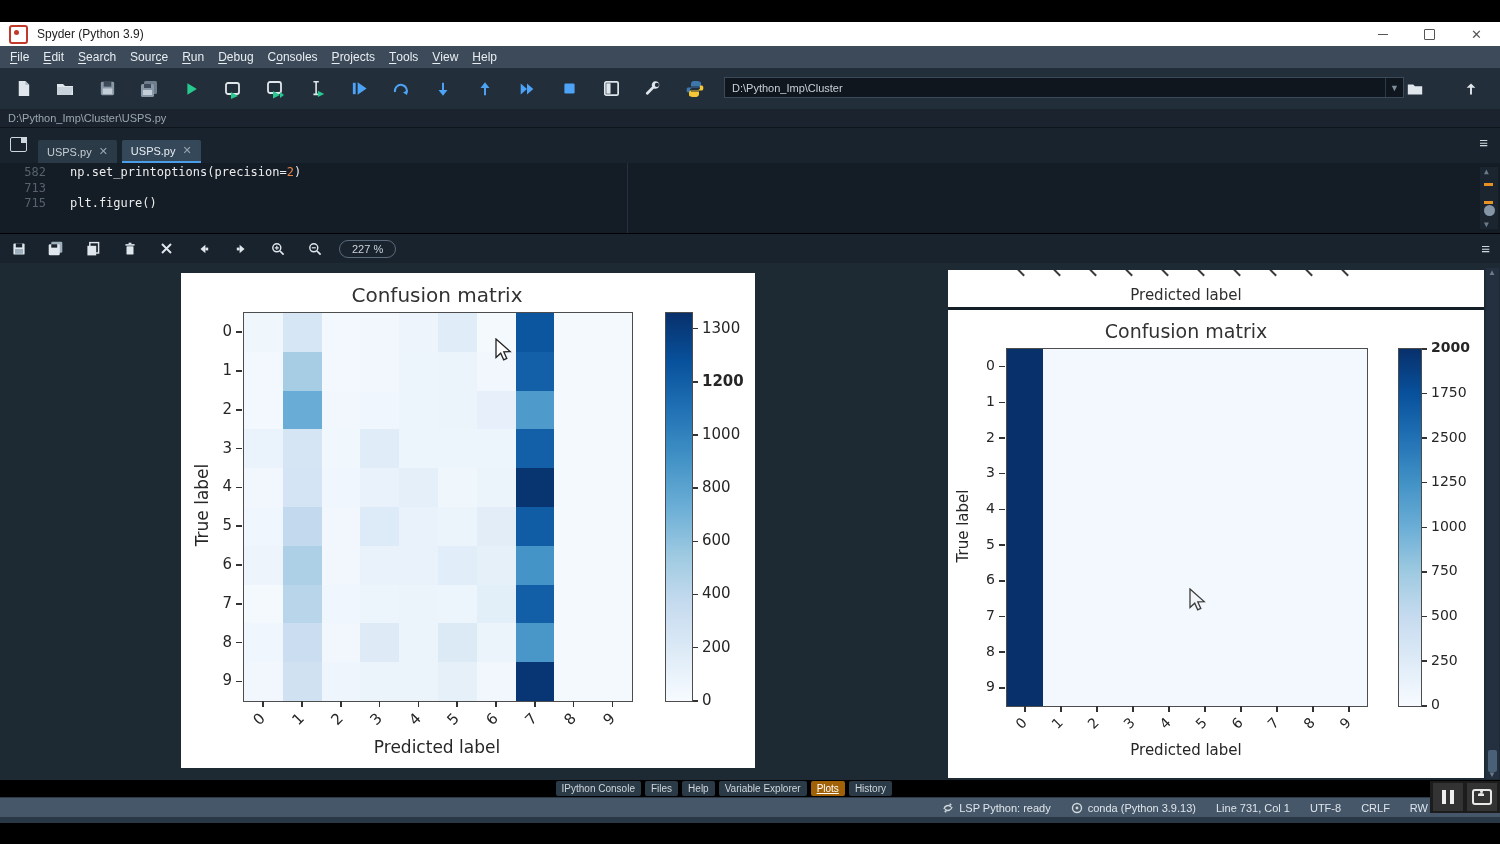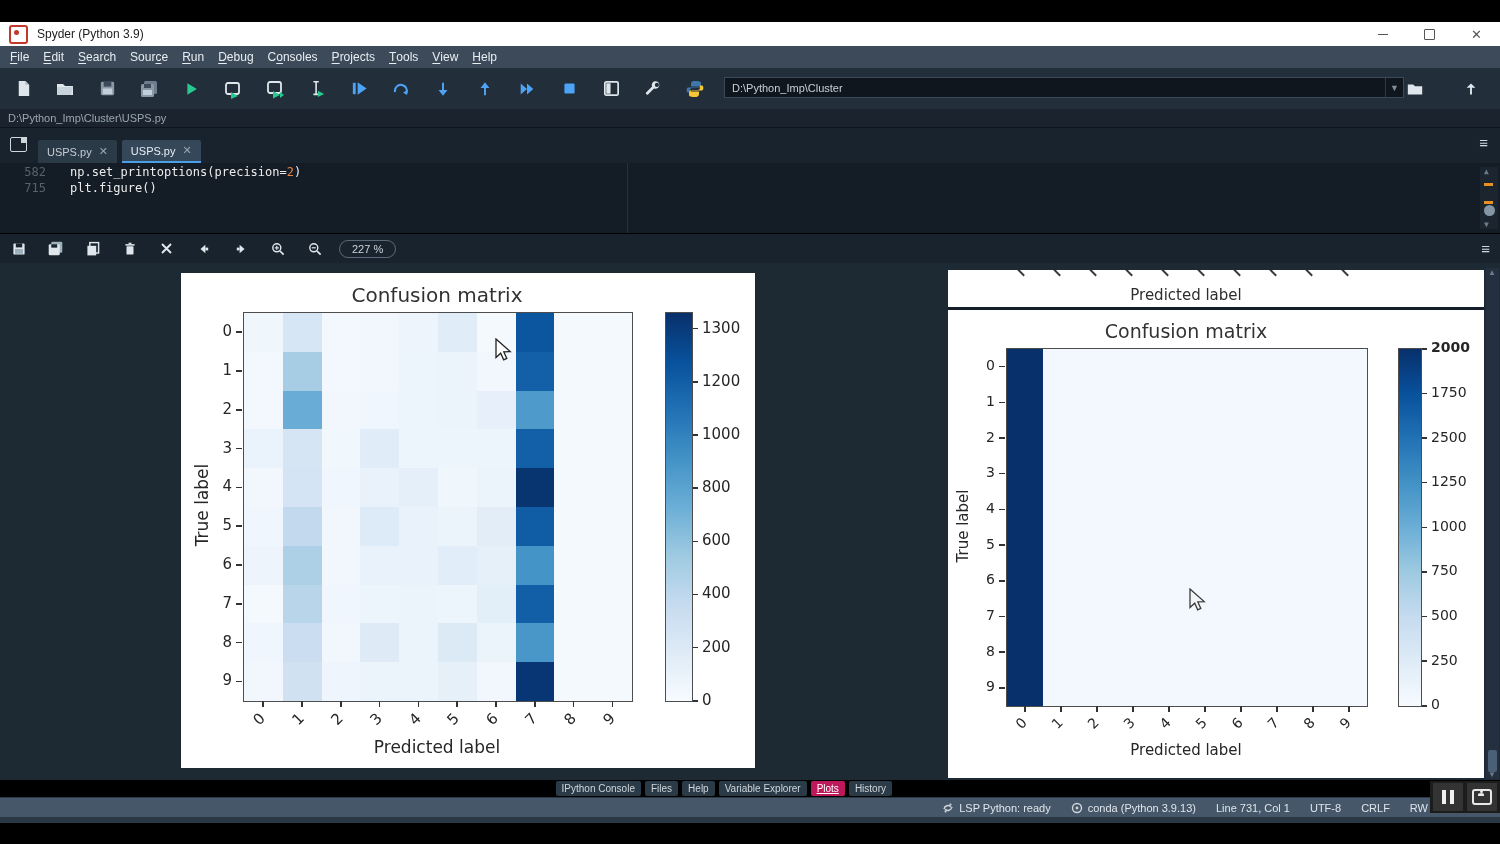"713" div.code-line { html: none -> <div><div>713</div><div></div></div> }
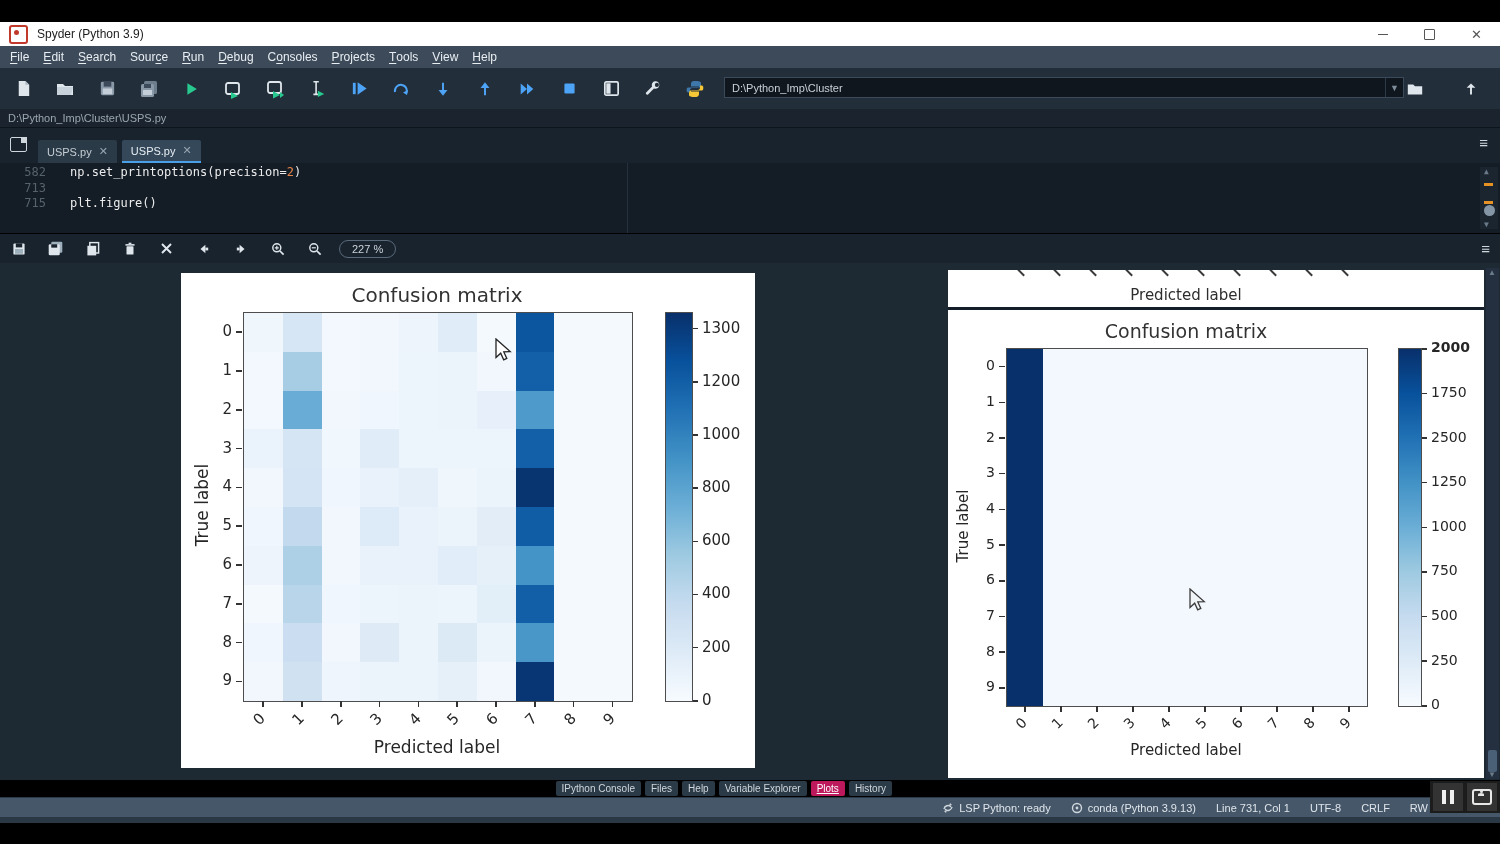"1200" div.cbtick-label { font-weight: none -> bold }
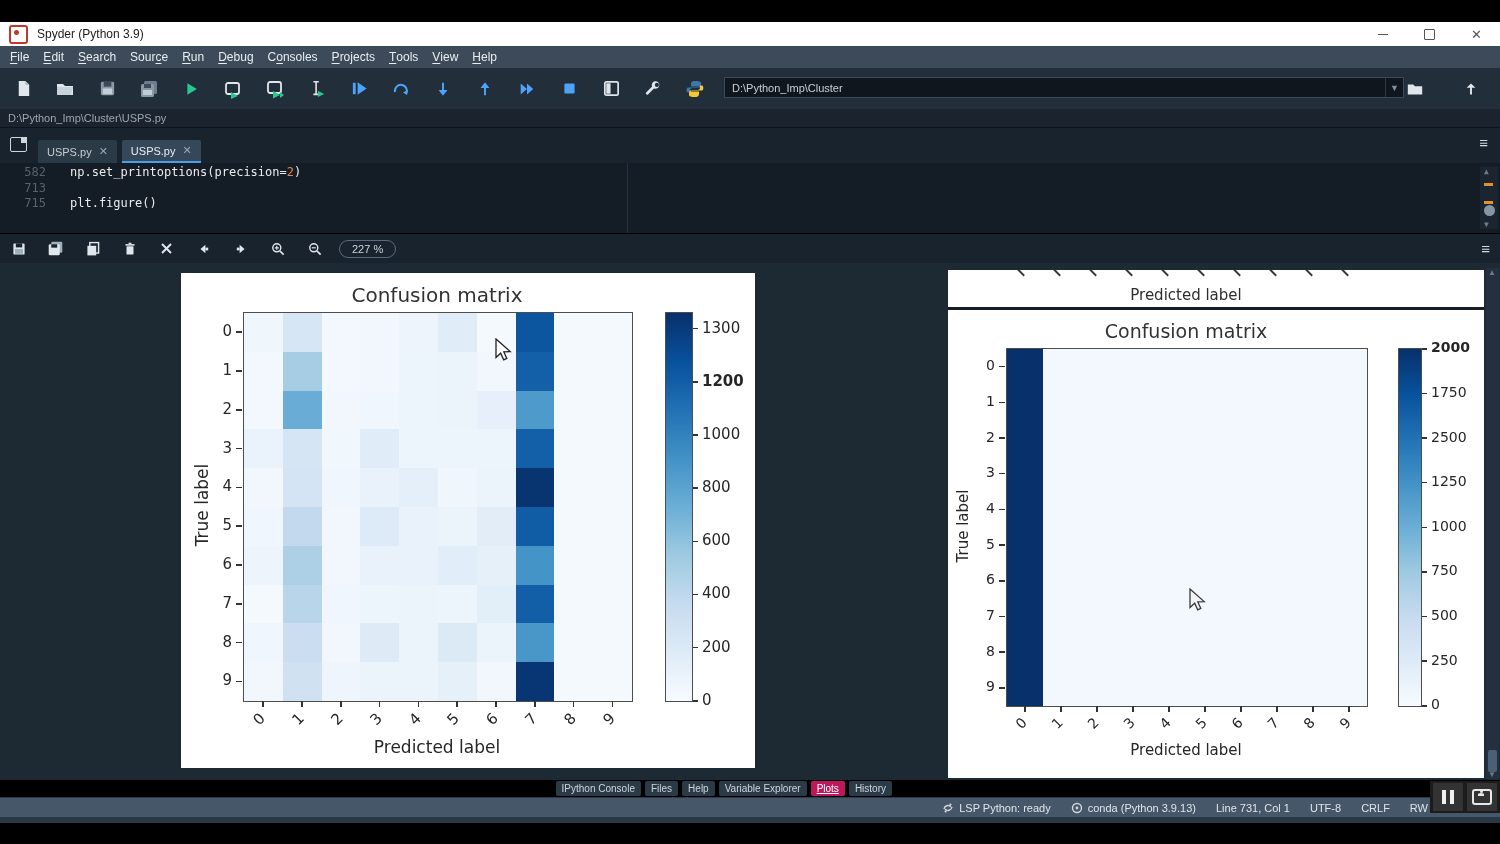"Plots" .btab.active { background: #be185d -> #a16207 }
